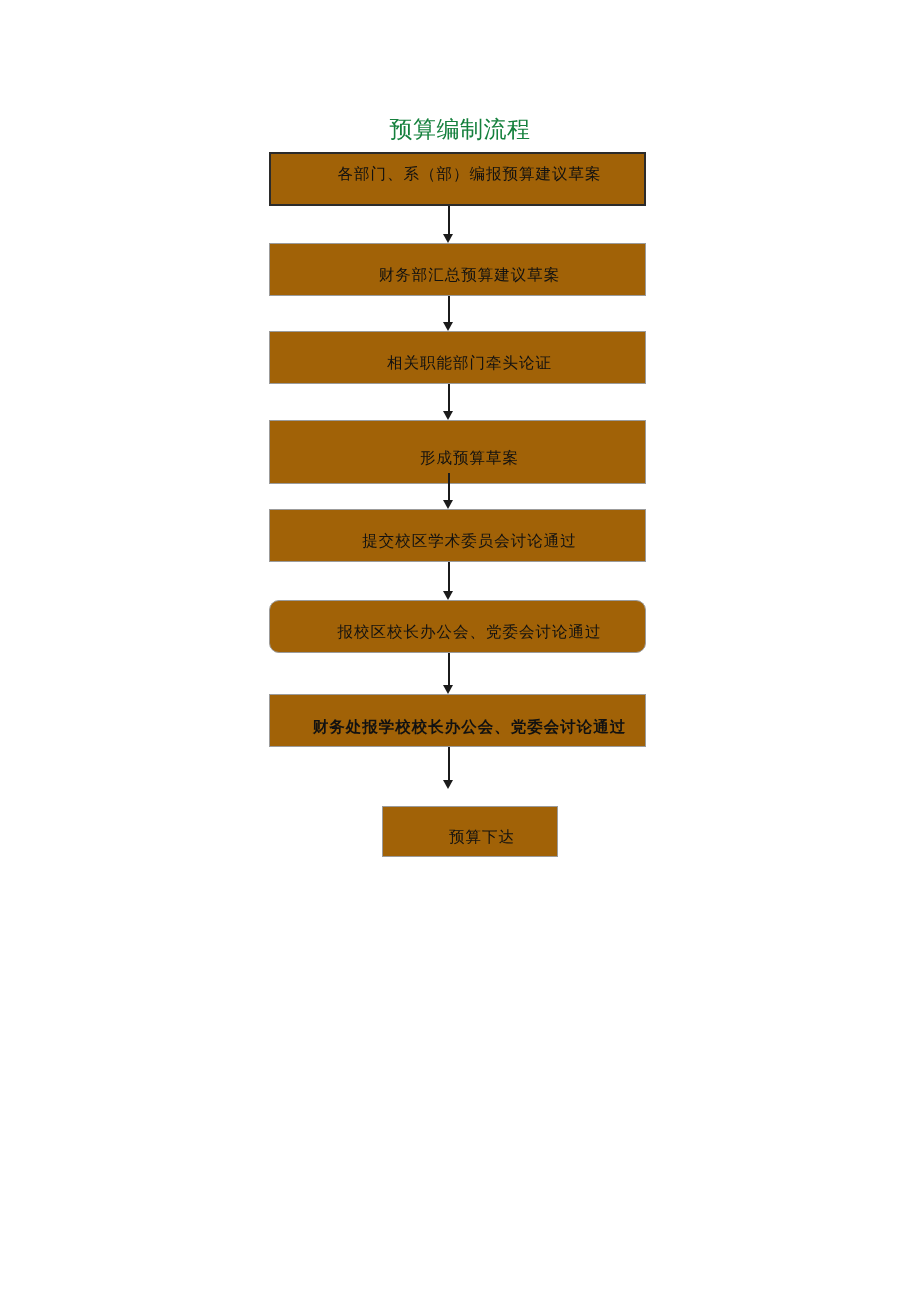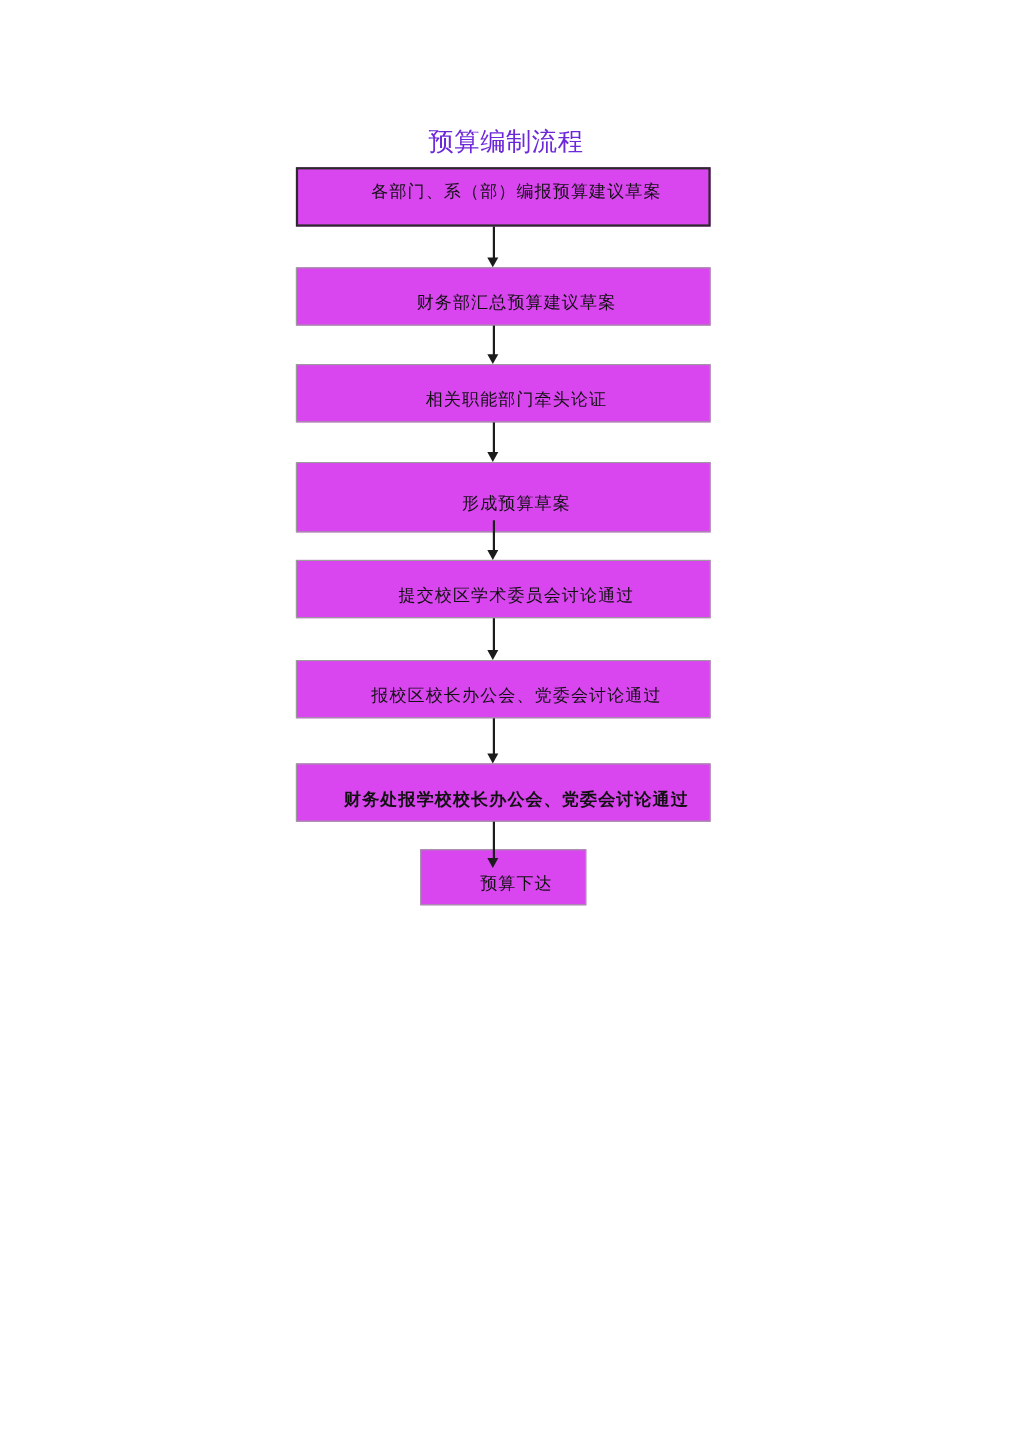"预算编制流程" .chart-title { color: #6d28d9 -> #15803d }
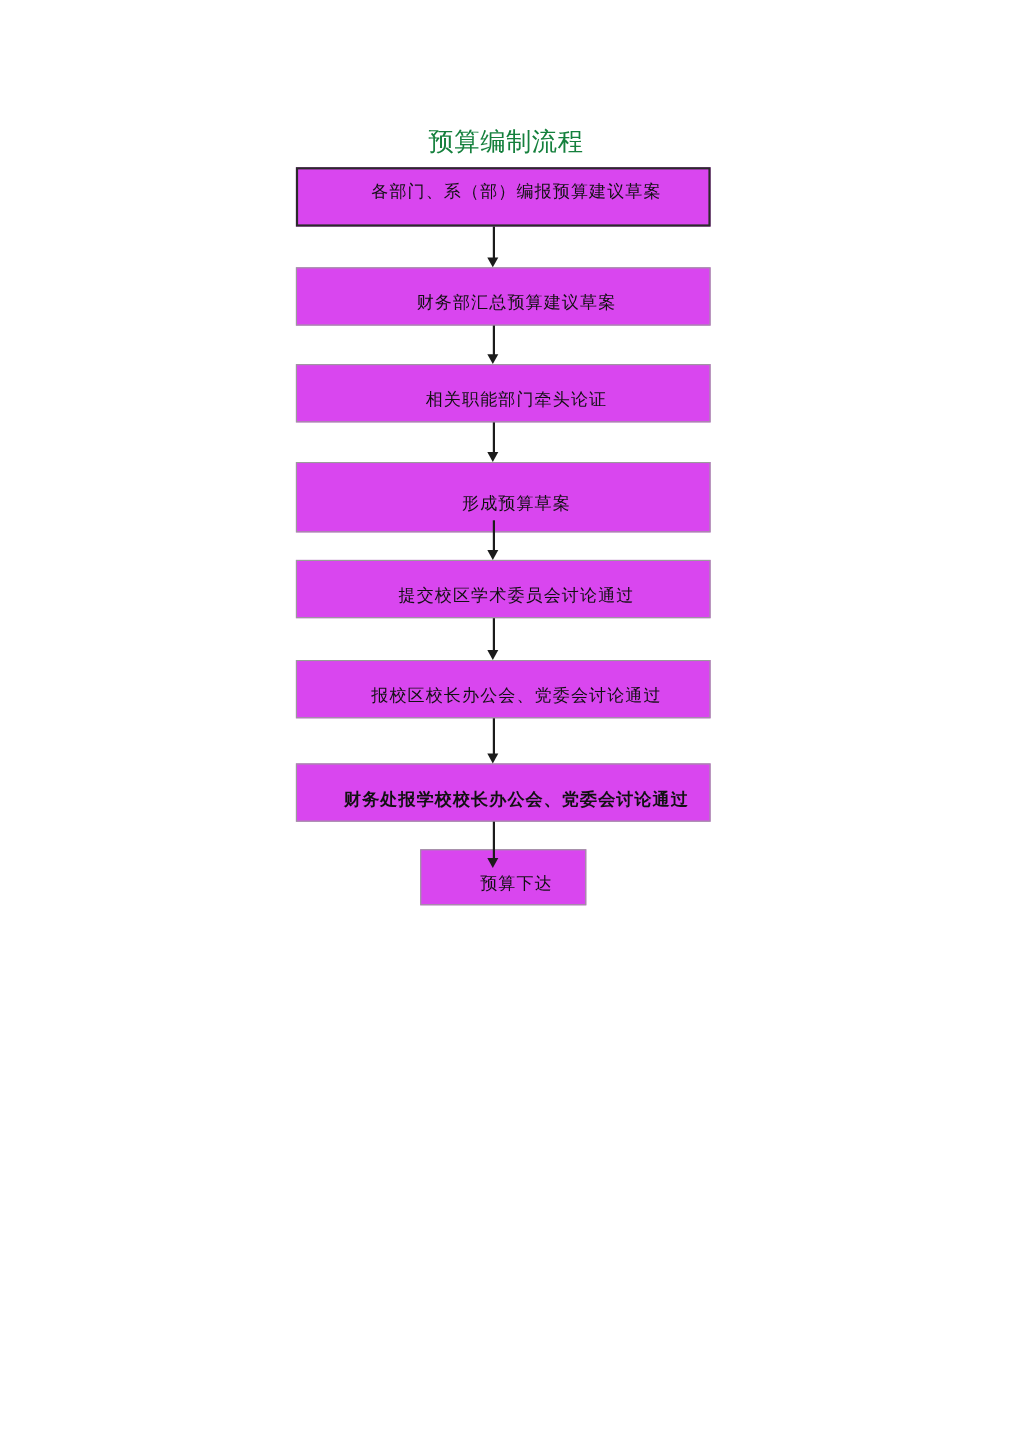"各部门、系（部）编报预算建议草案" .node { background: #d946ef -> #a16207 }
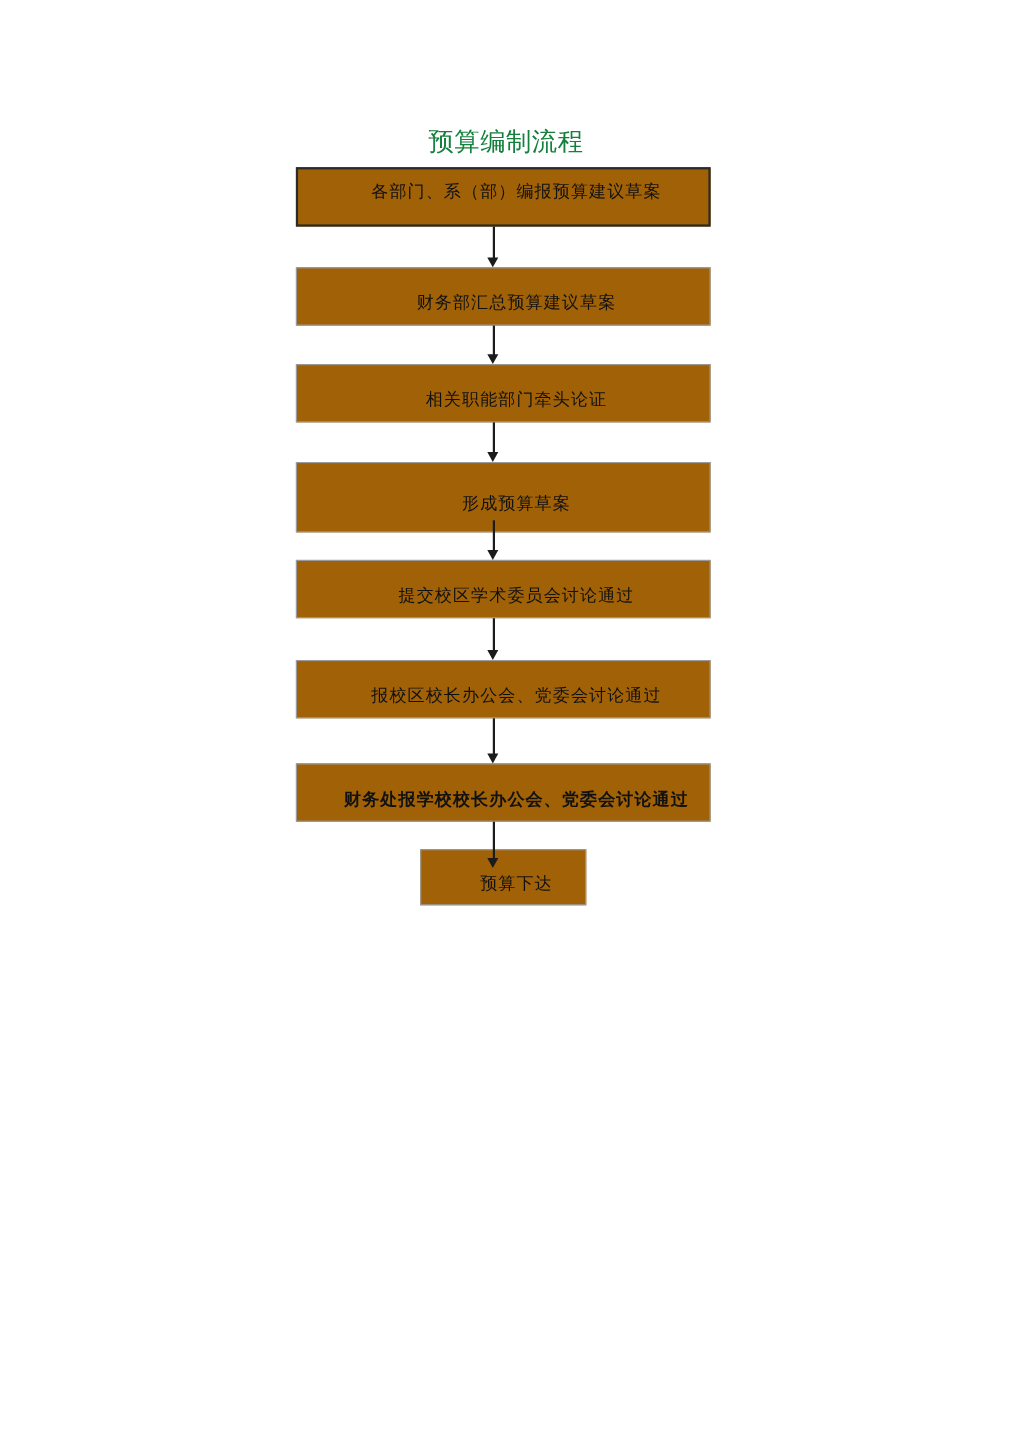"报校区校长办公会、党委会讨论通过" div.node { border-radius: none -> 10px }
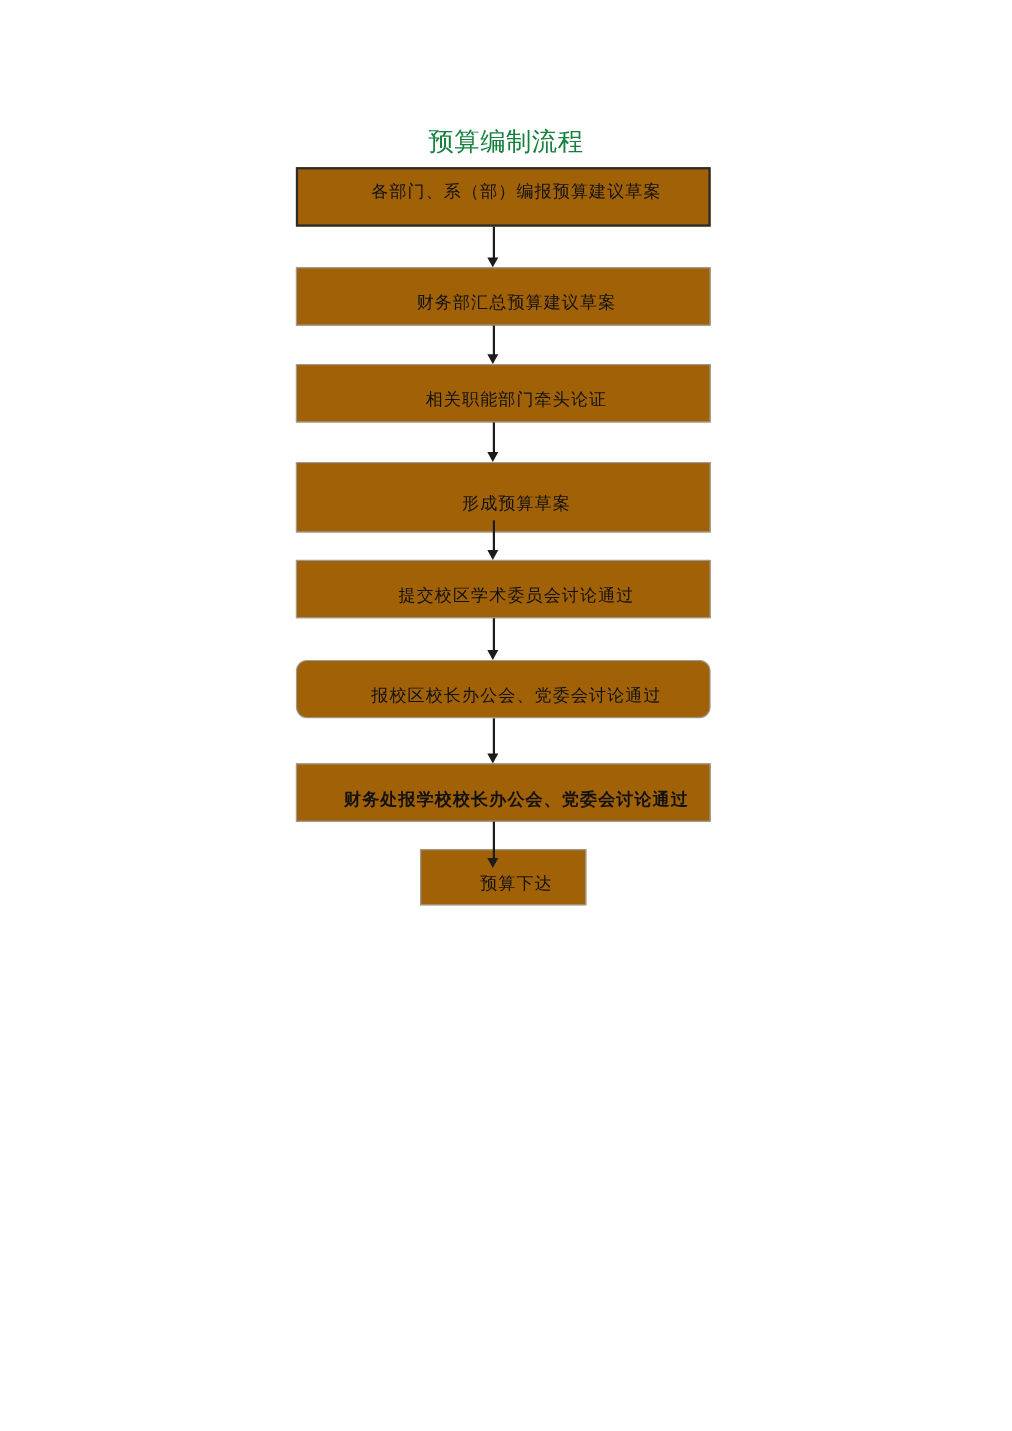"预算下达" div.node { top: 772px -> 806px; width: 151px -> 176px }
